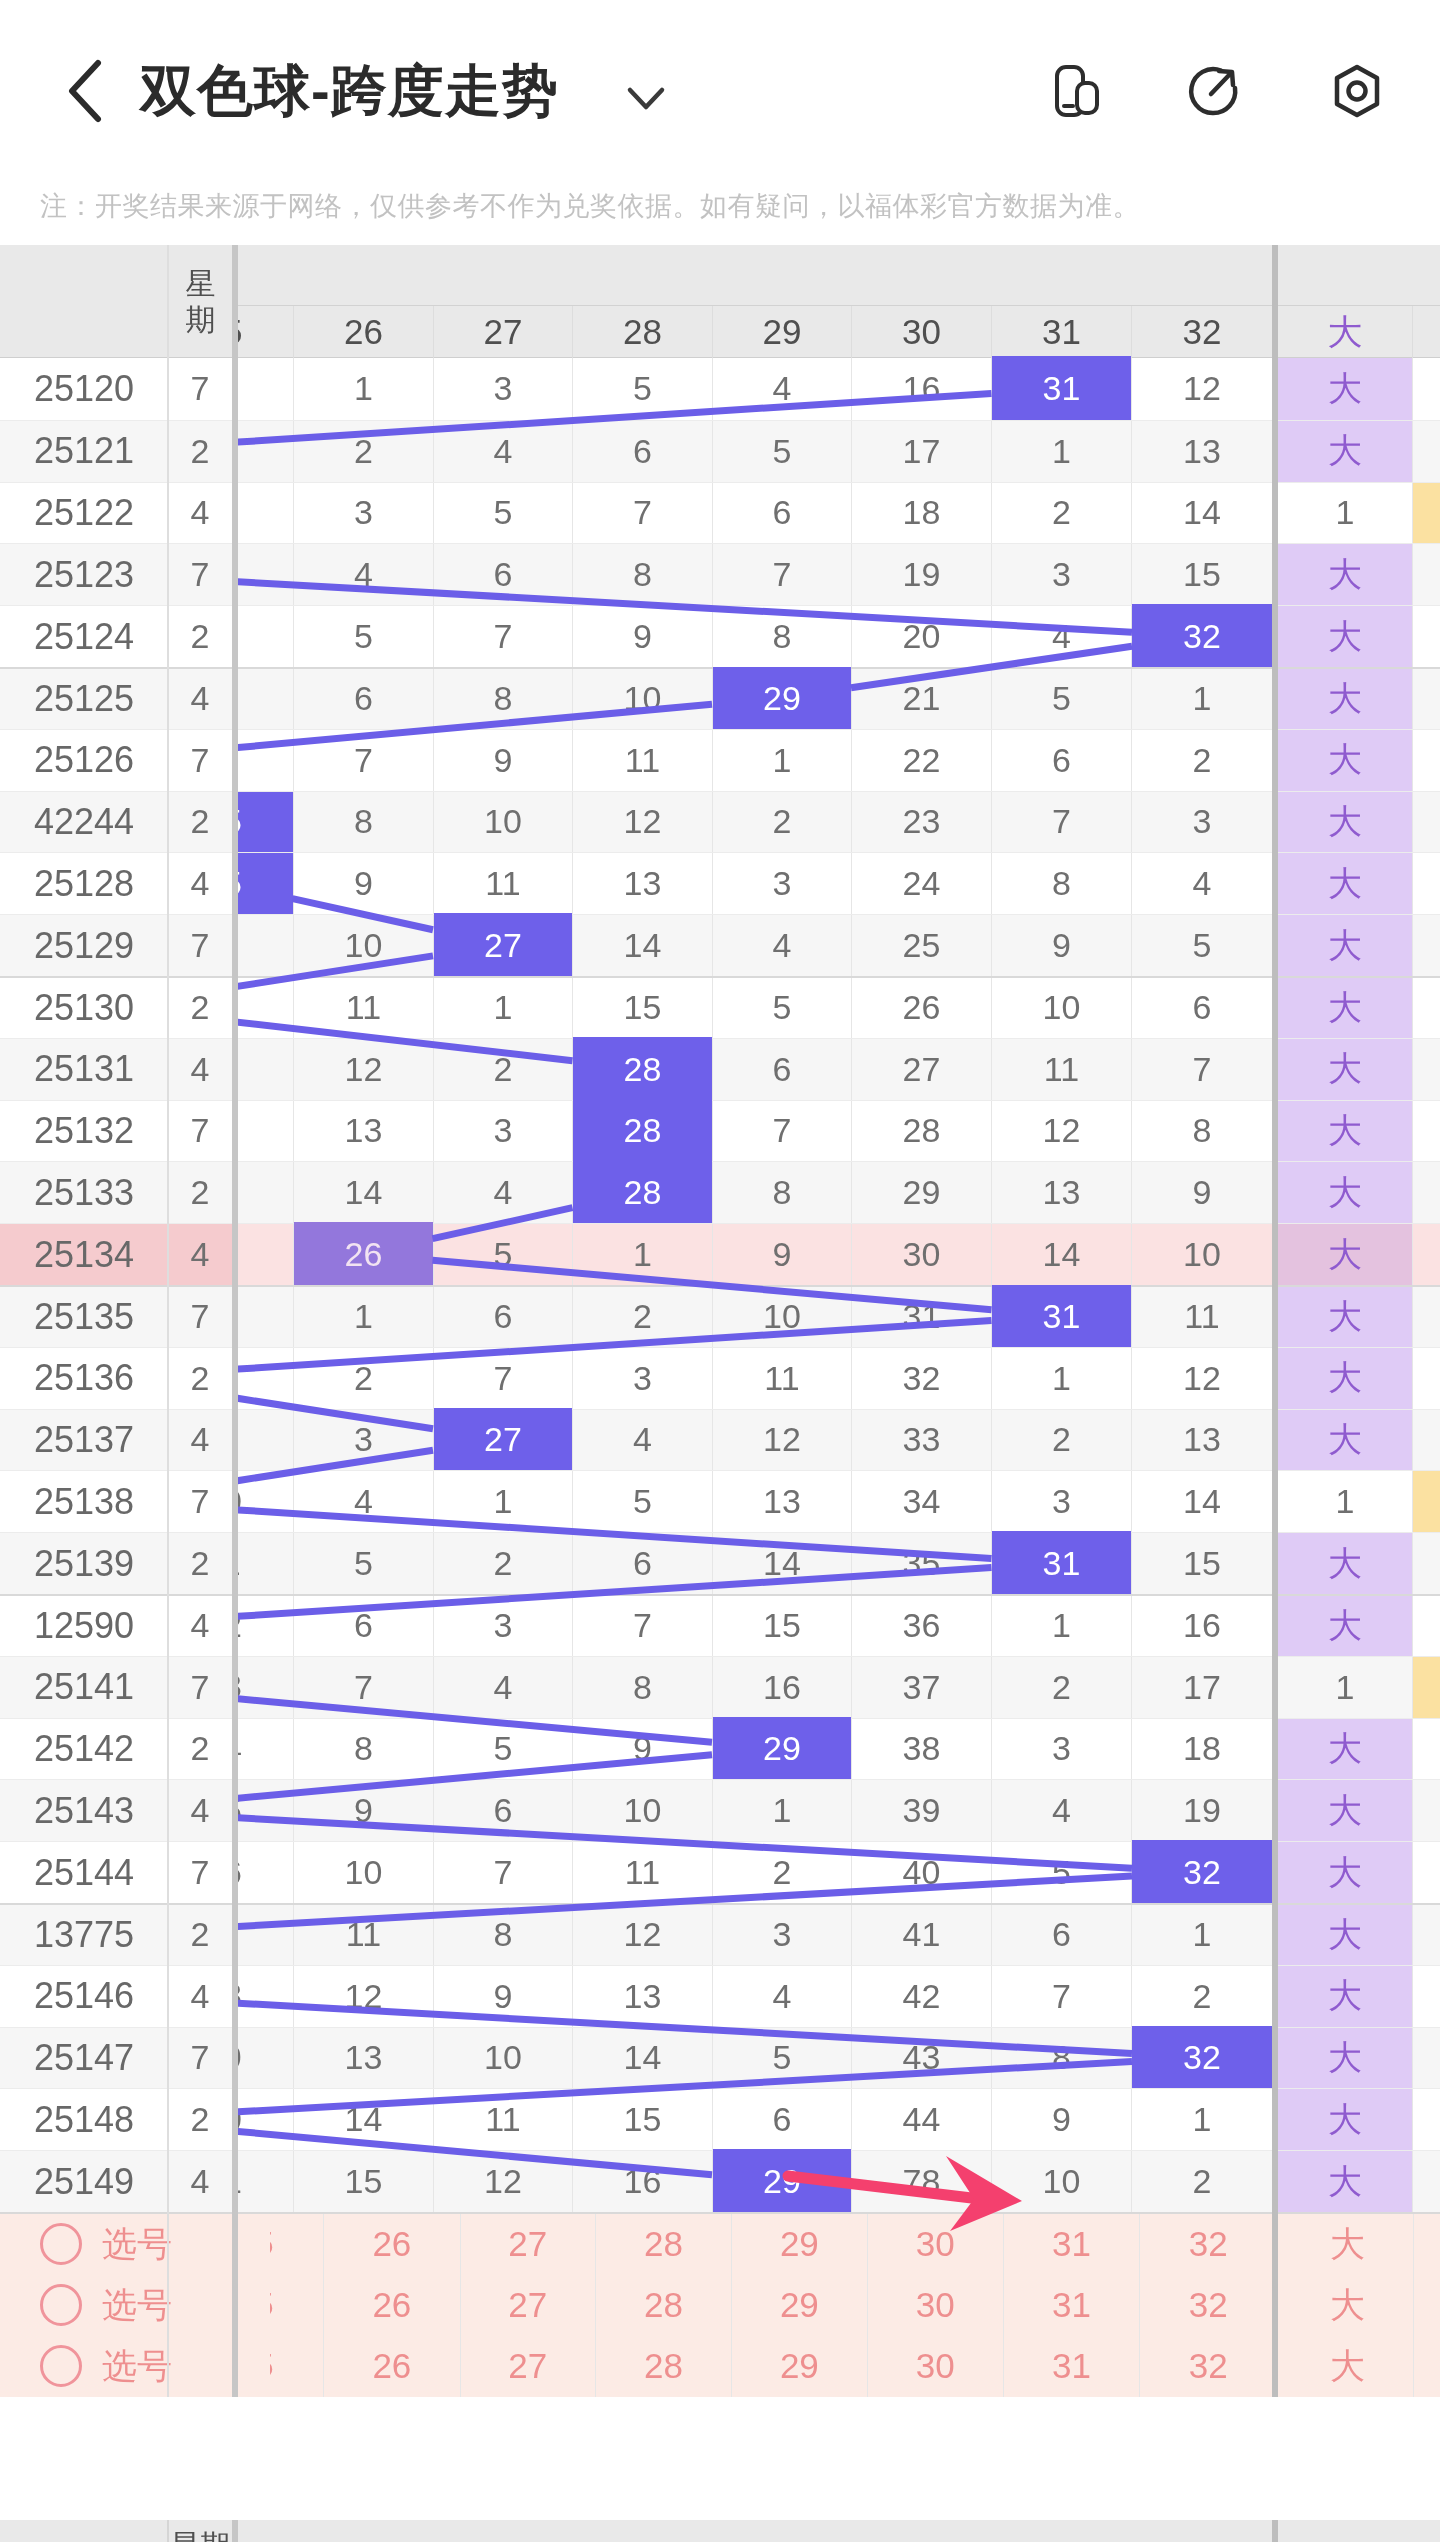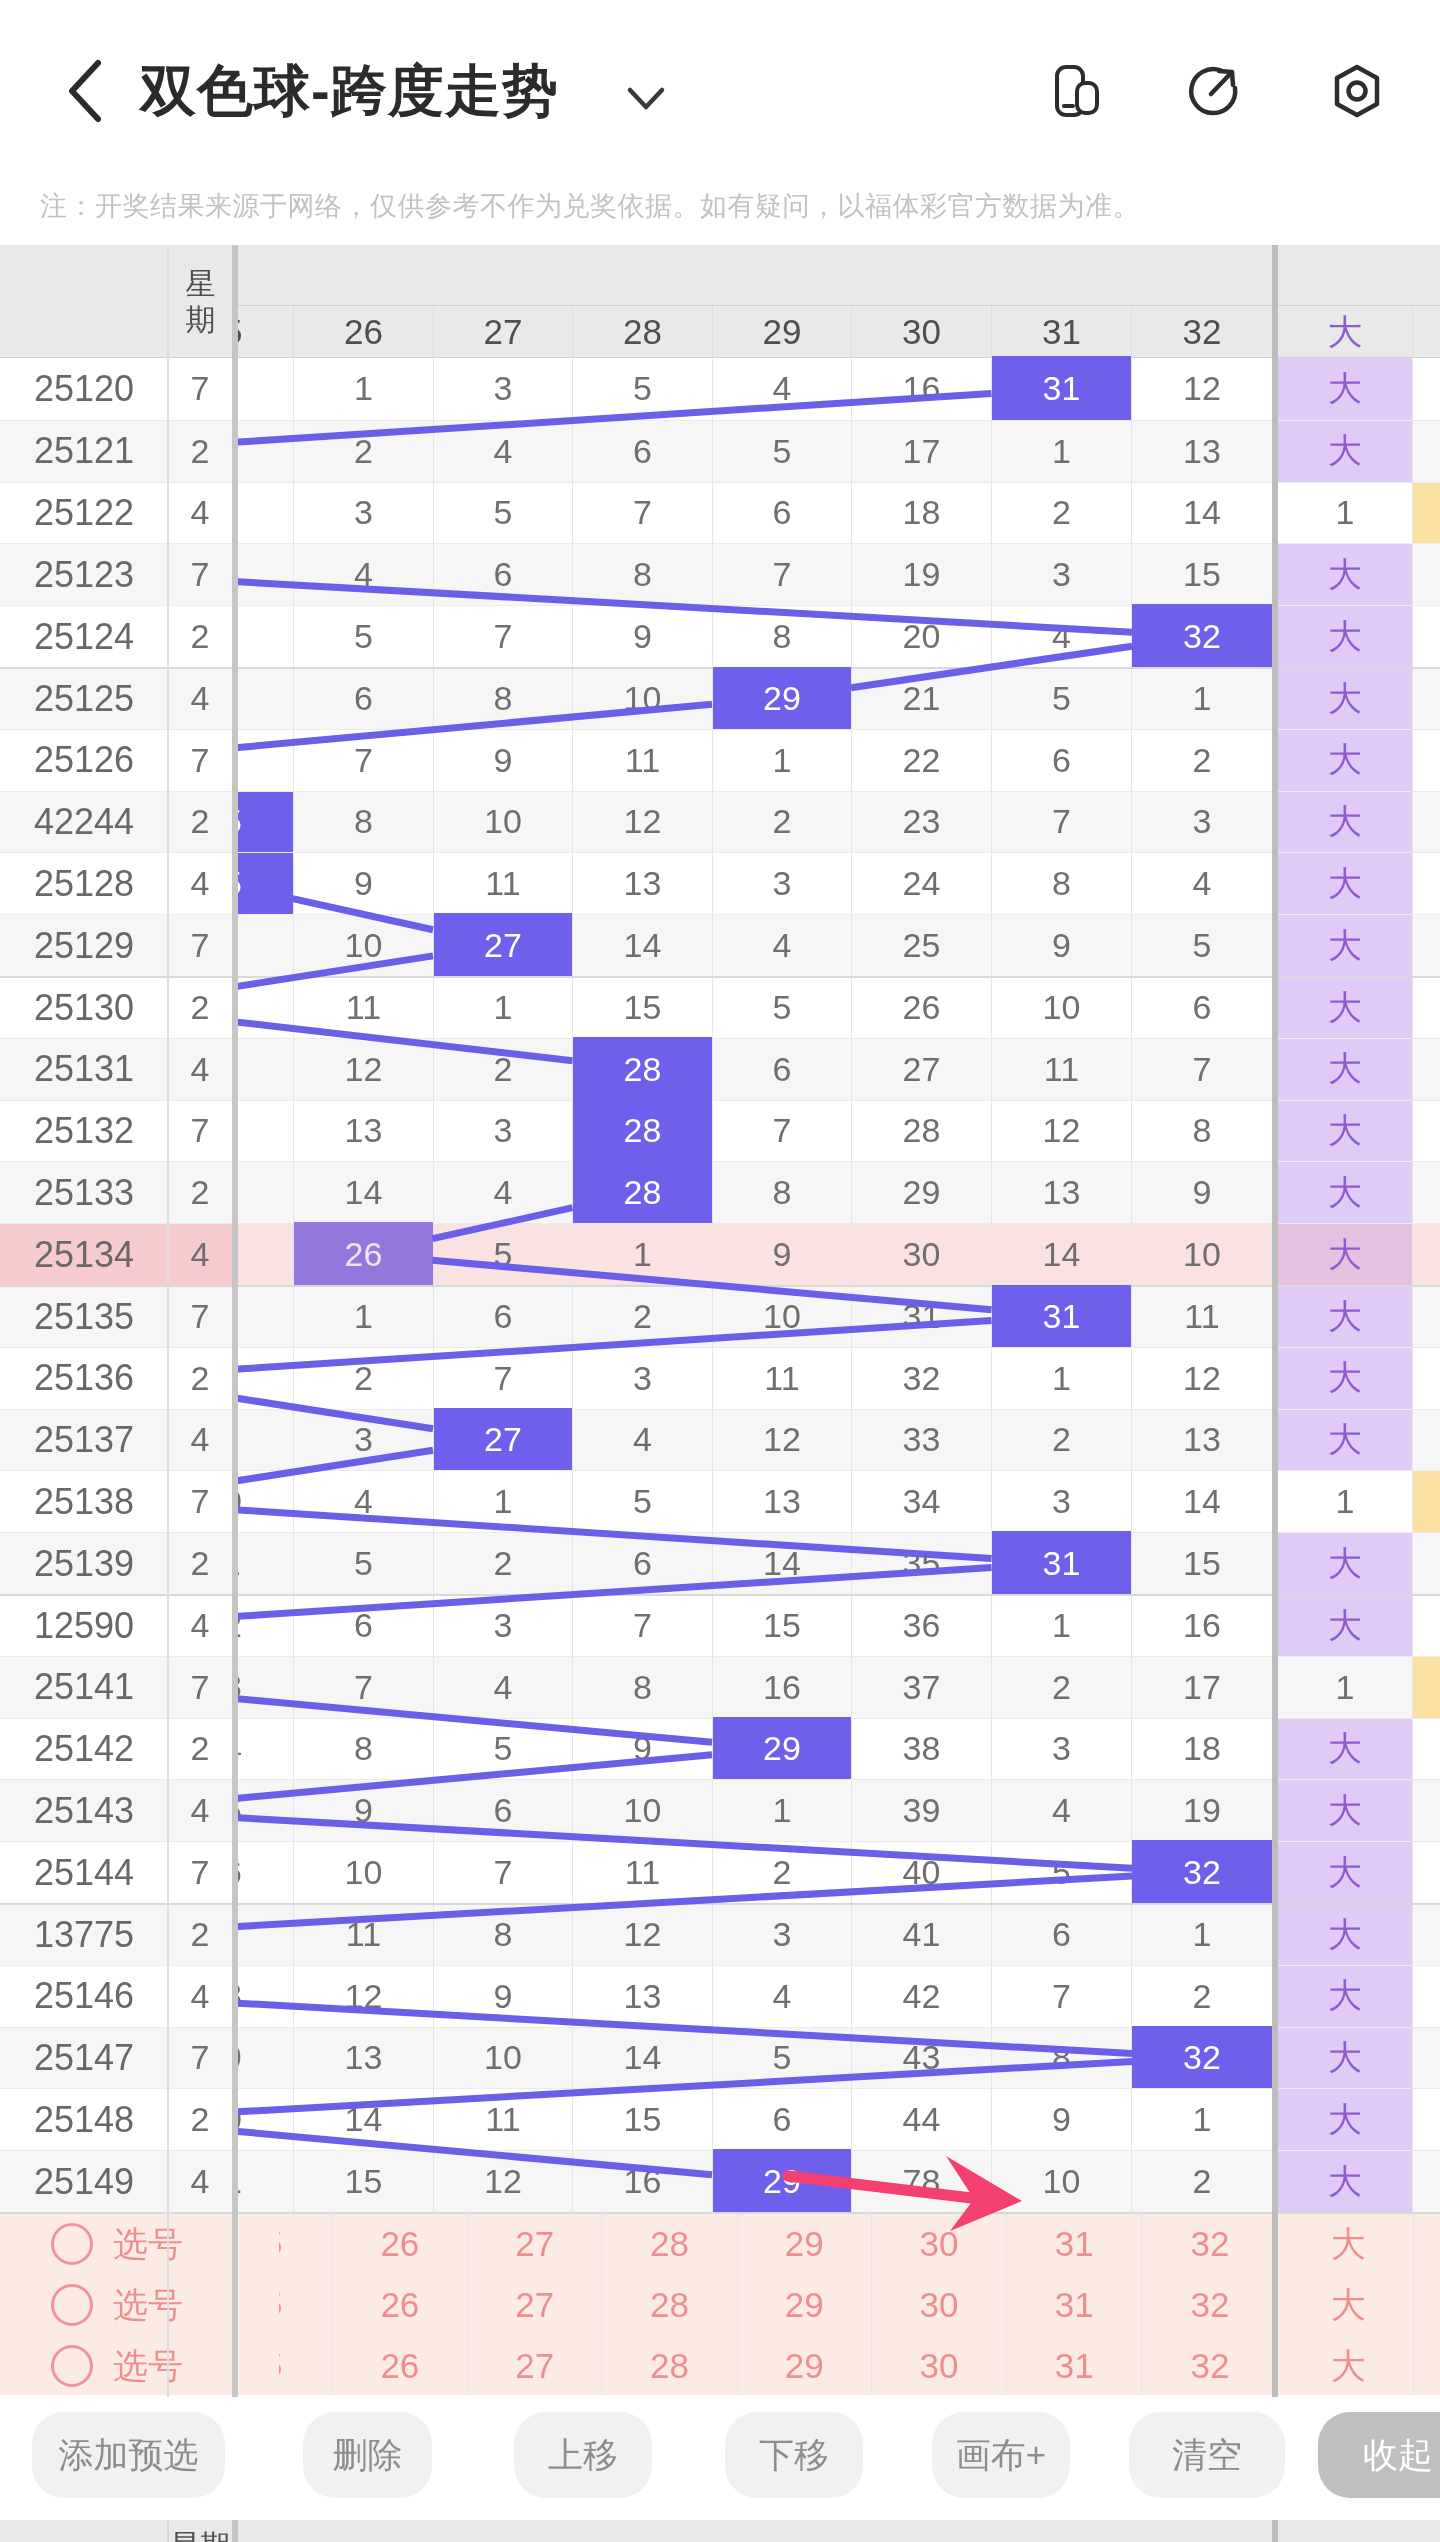"选号" .s-left { margin-left: 11px -> none }
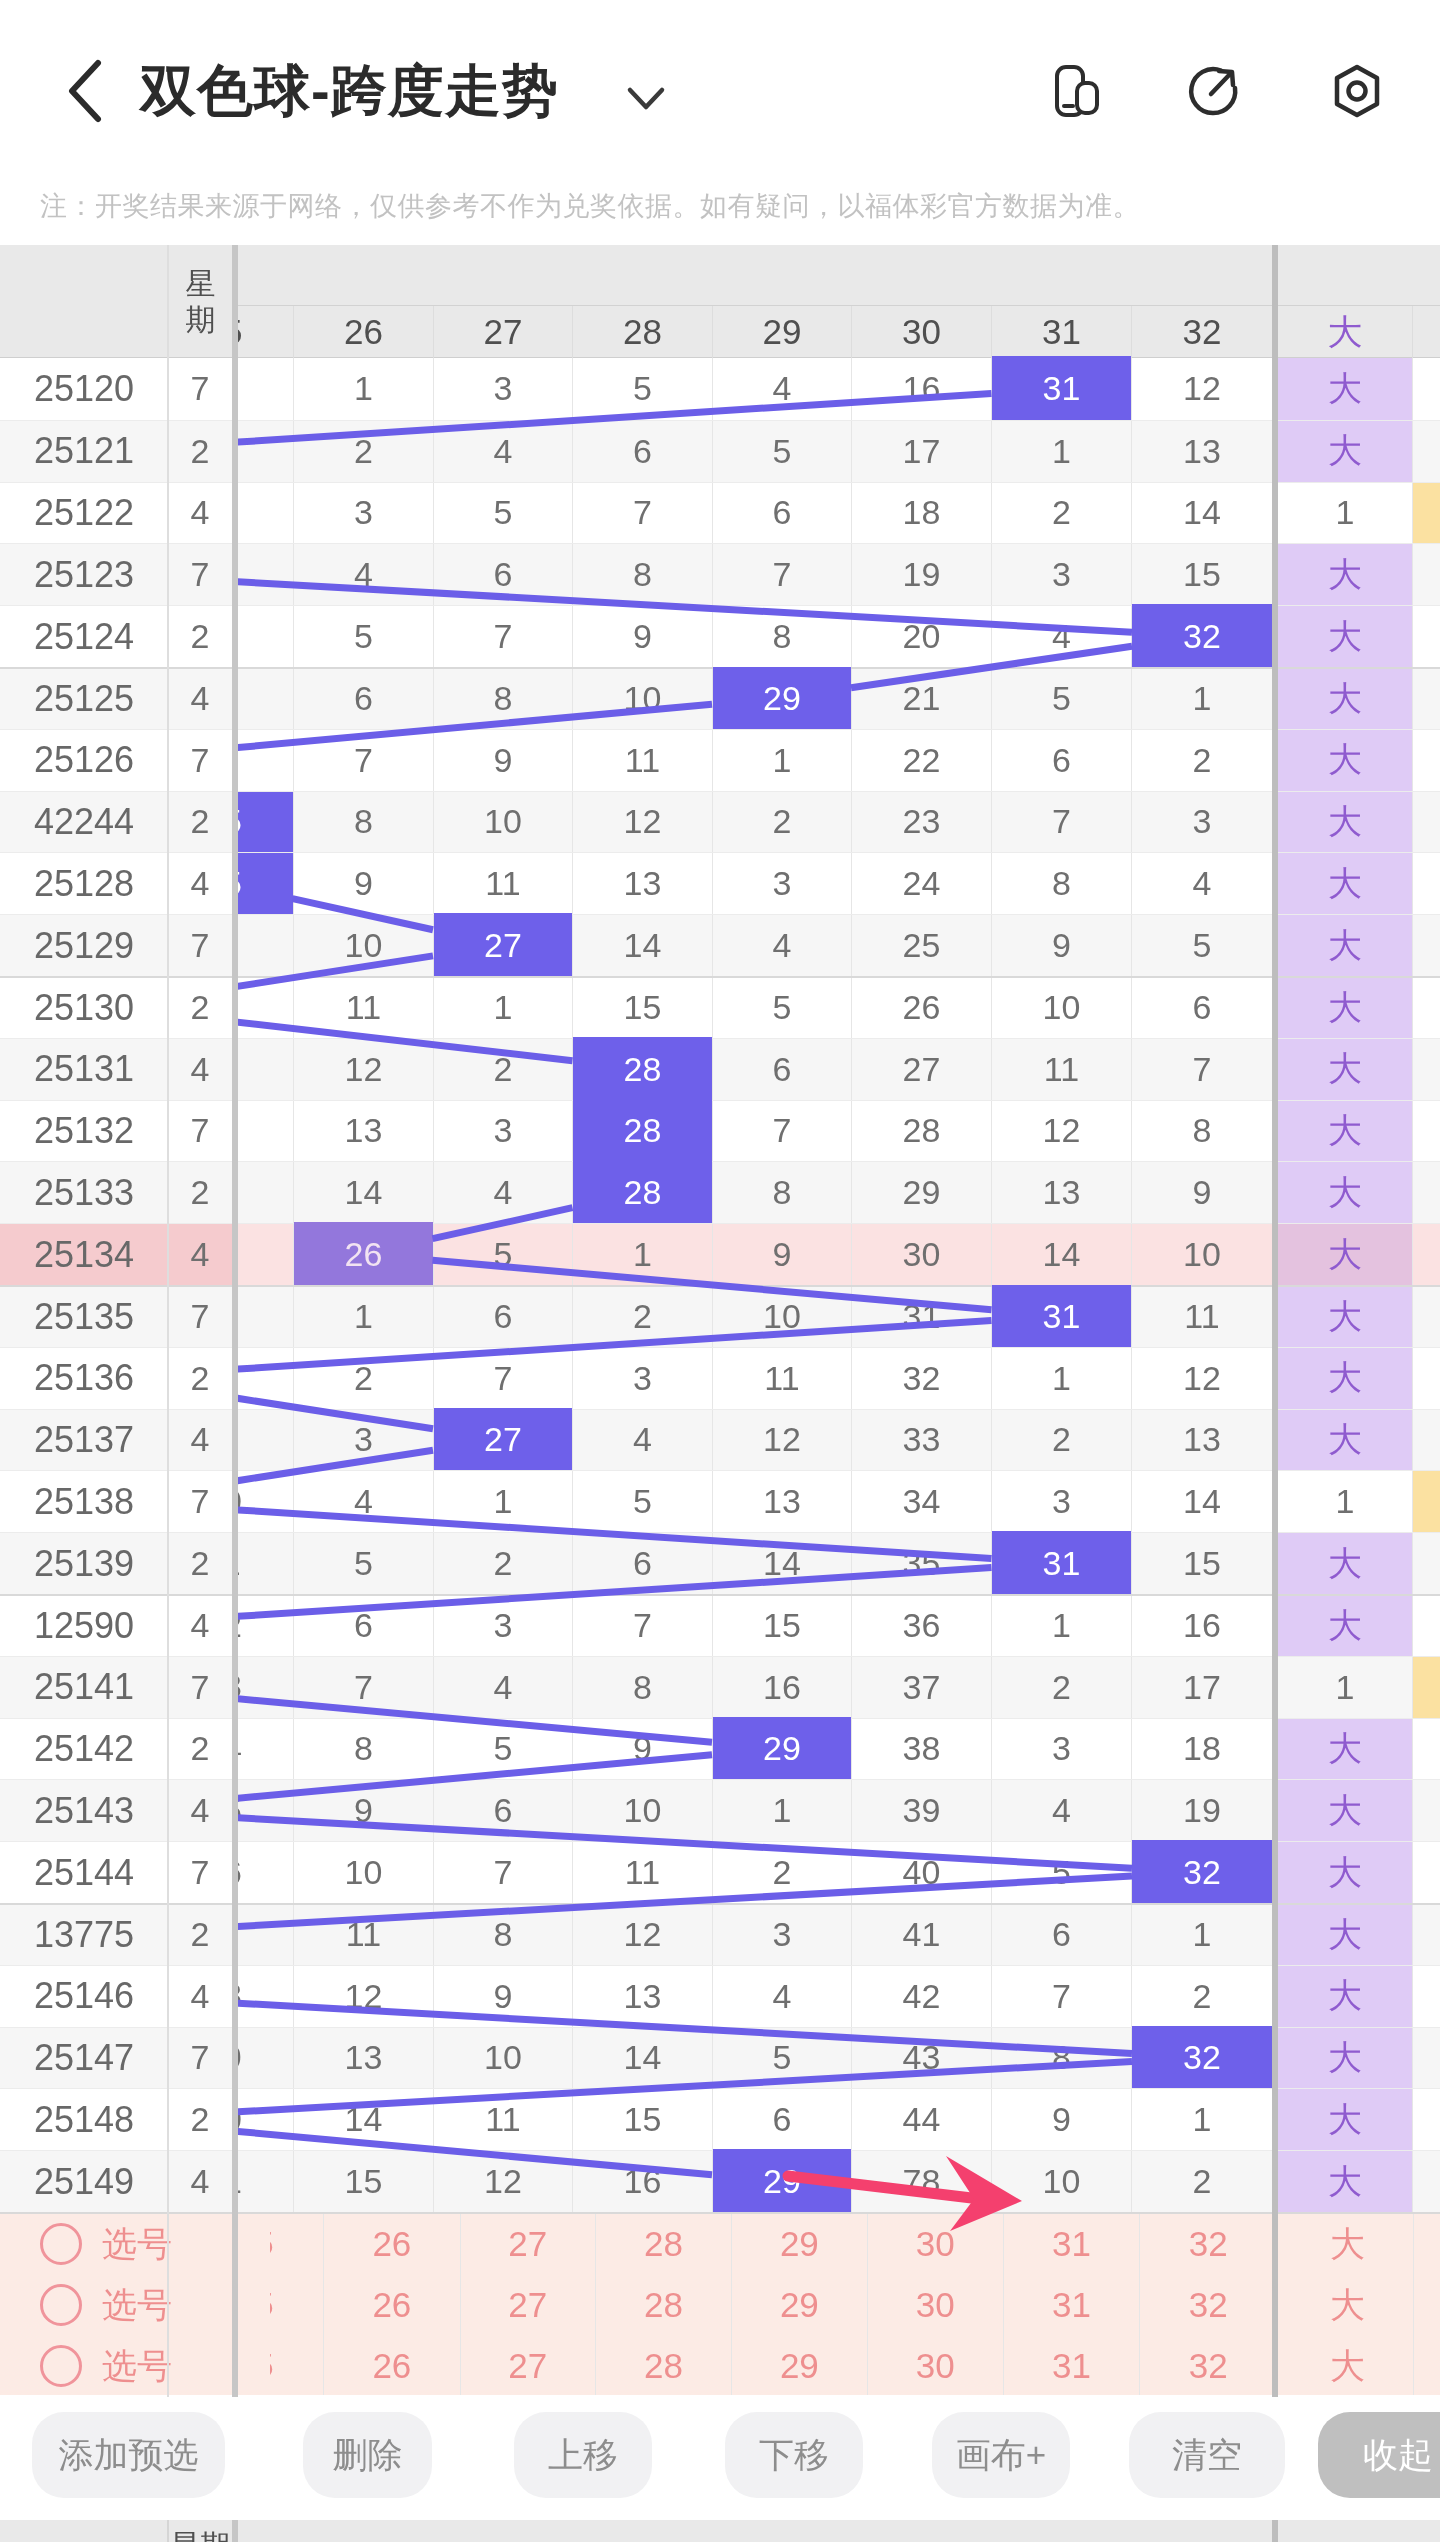"添加预选" div { html: <div> <button>添加预选</button> <button>删除</button> <button>上移</button> <button>下移</button> <button>画布+</button> <button>清空</button> <button>收起</button> </div> -> none }
